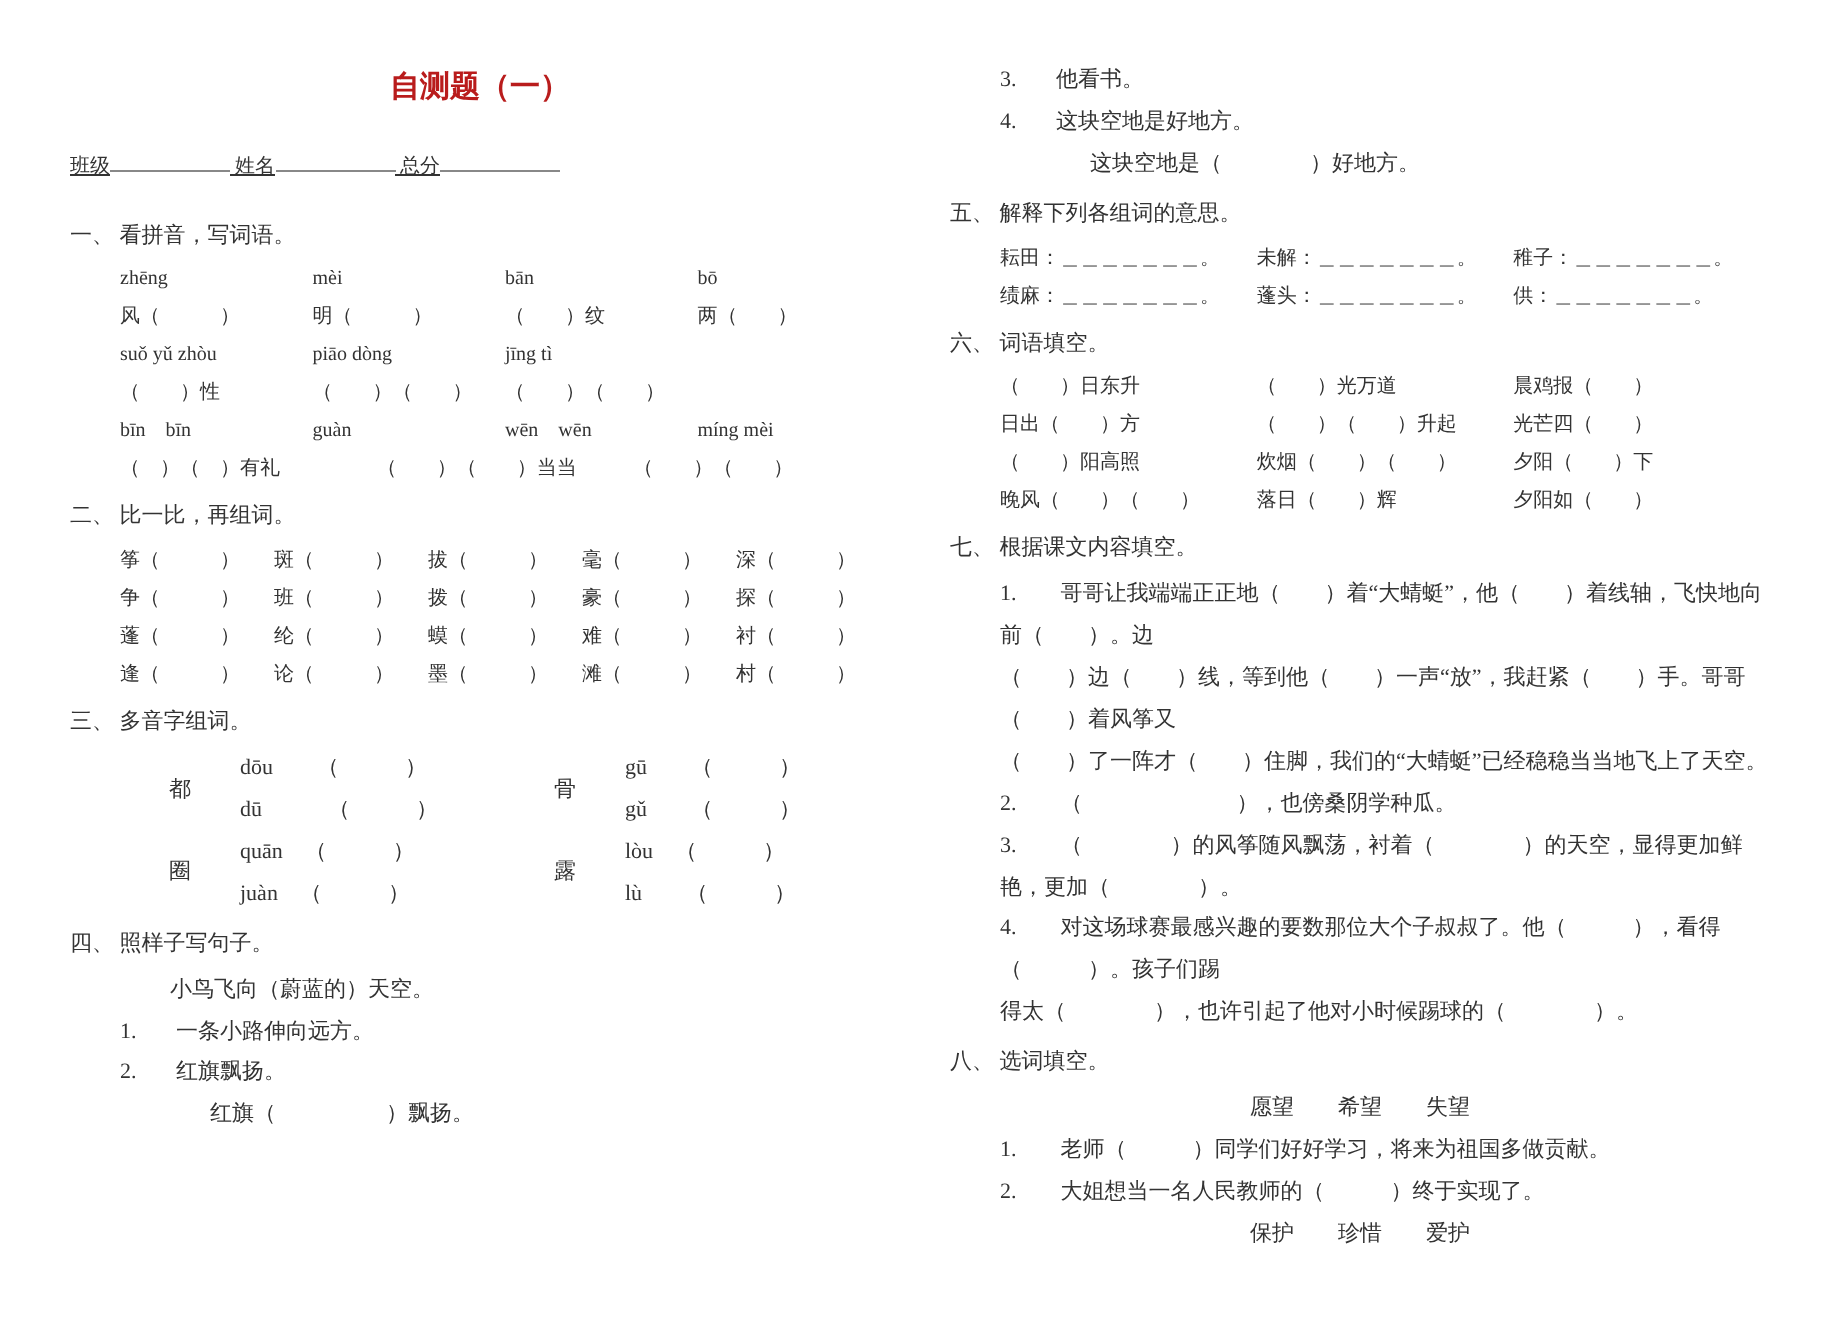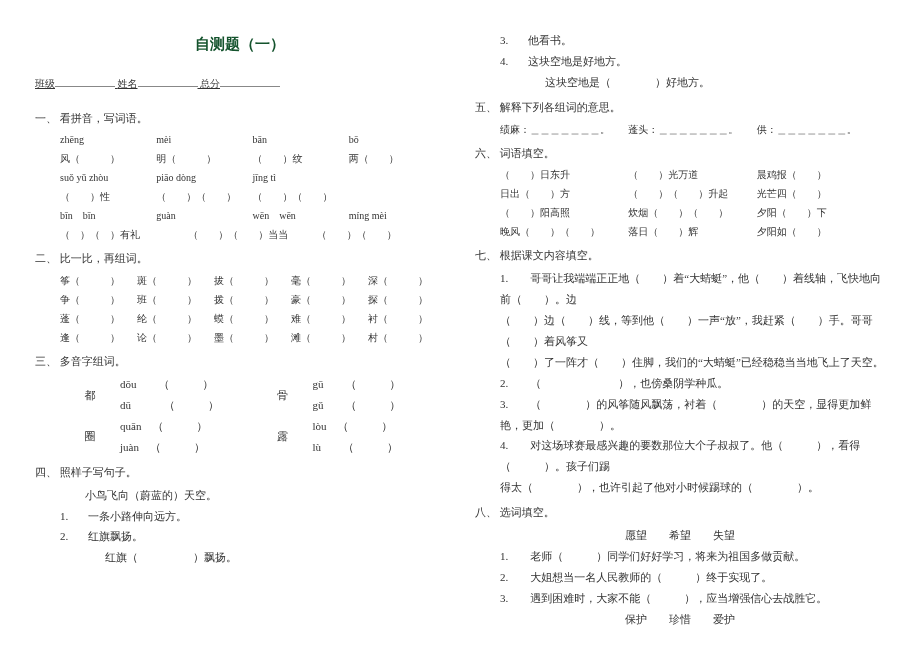"自测题（一）" .title { color: #14532d -> #b91c1c }
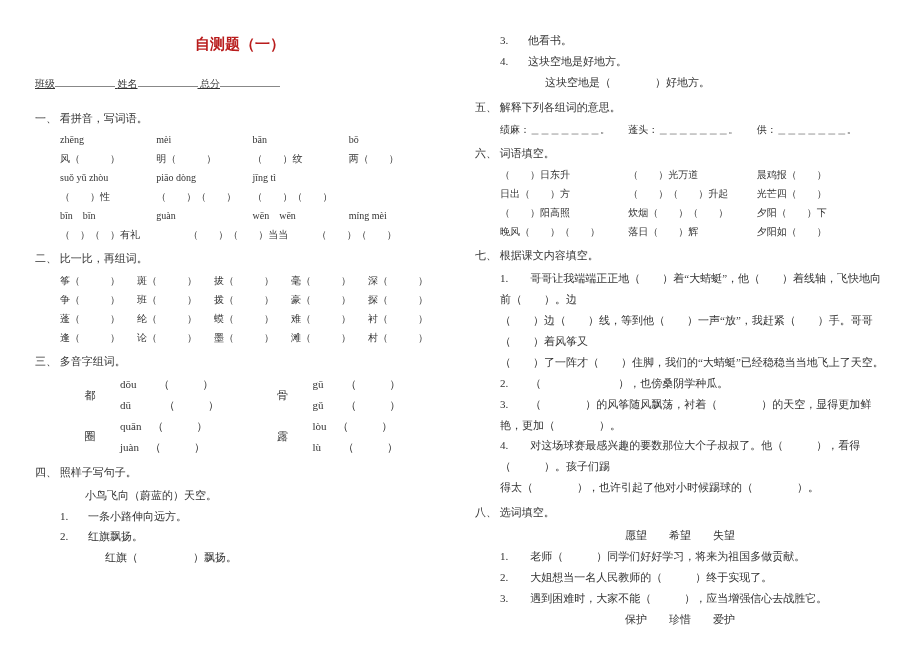"耘田：＿＿＿＿＿＿＿。" div.ci-row { html: none -> <div> <span>耘田：＿＿＿＿＿＿＿。</span> <span>未解：＿＿＿＿＿＿＿。</span> <span>稚子：＿＿＿＿＿＿＿。</span> </div> }
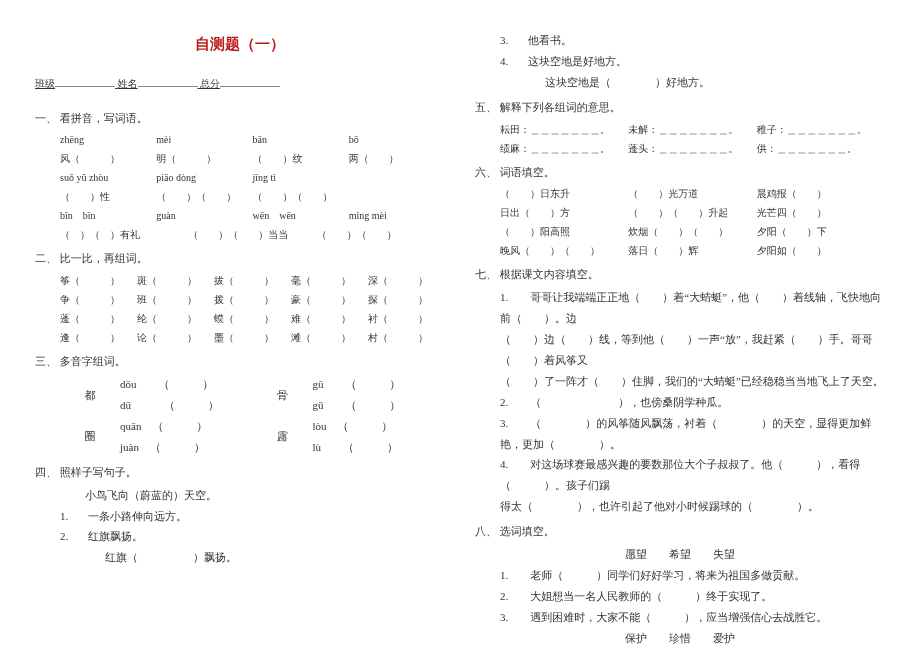"3. 遇到困难时，大家不能（ ），应当增强信心去战胜它。" div.indent1 { html: <div>3. 遇到困难时，大家不能（ ），应当增强信心去战胜它。</div> -> none }
